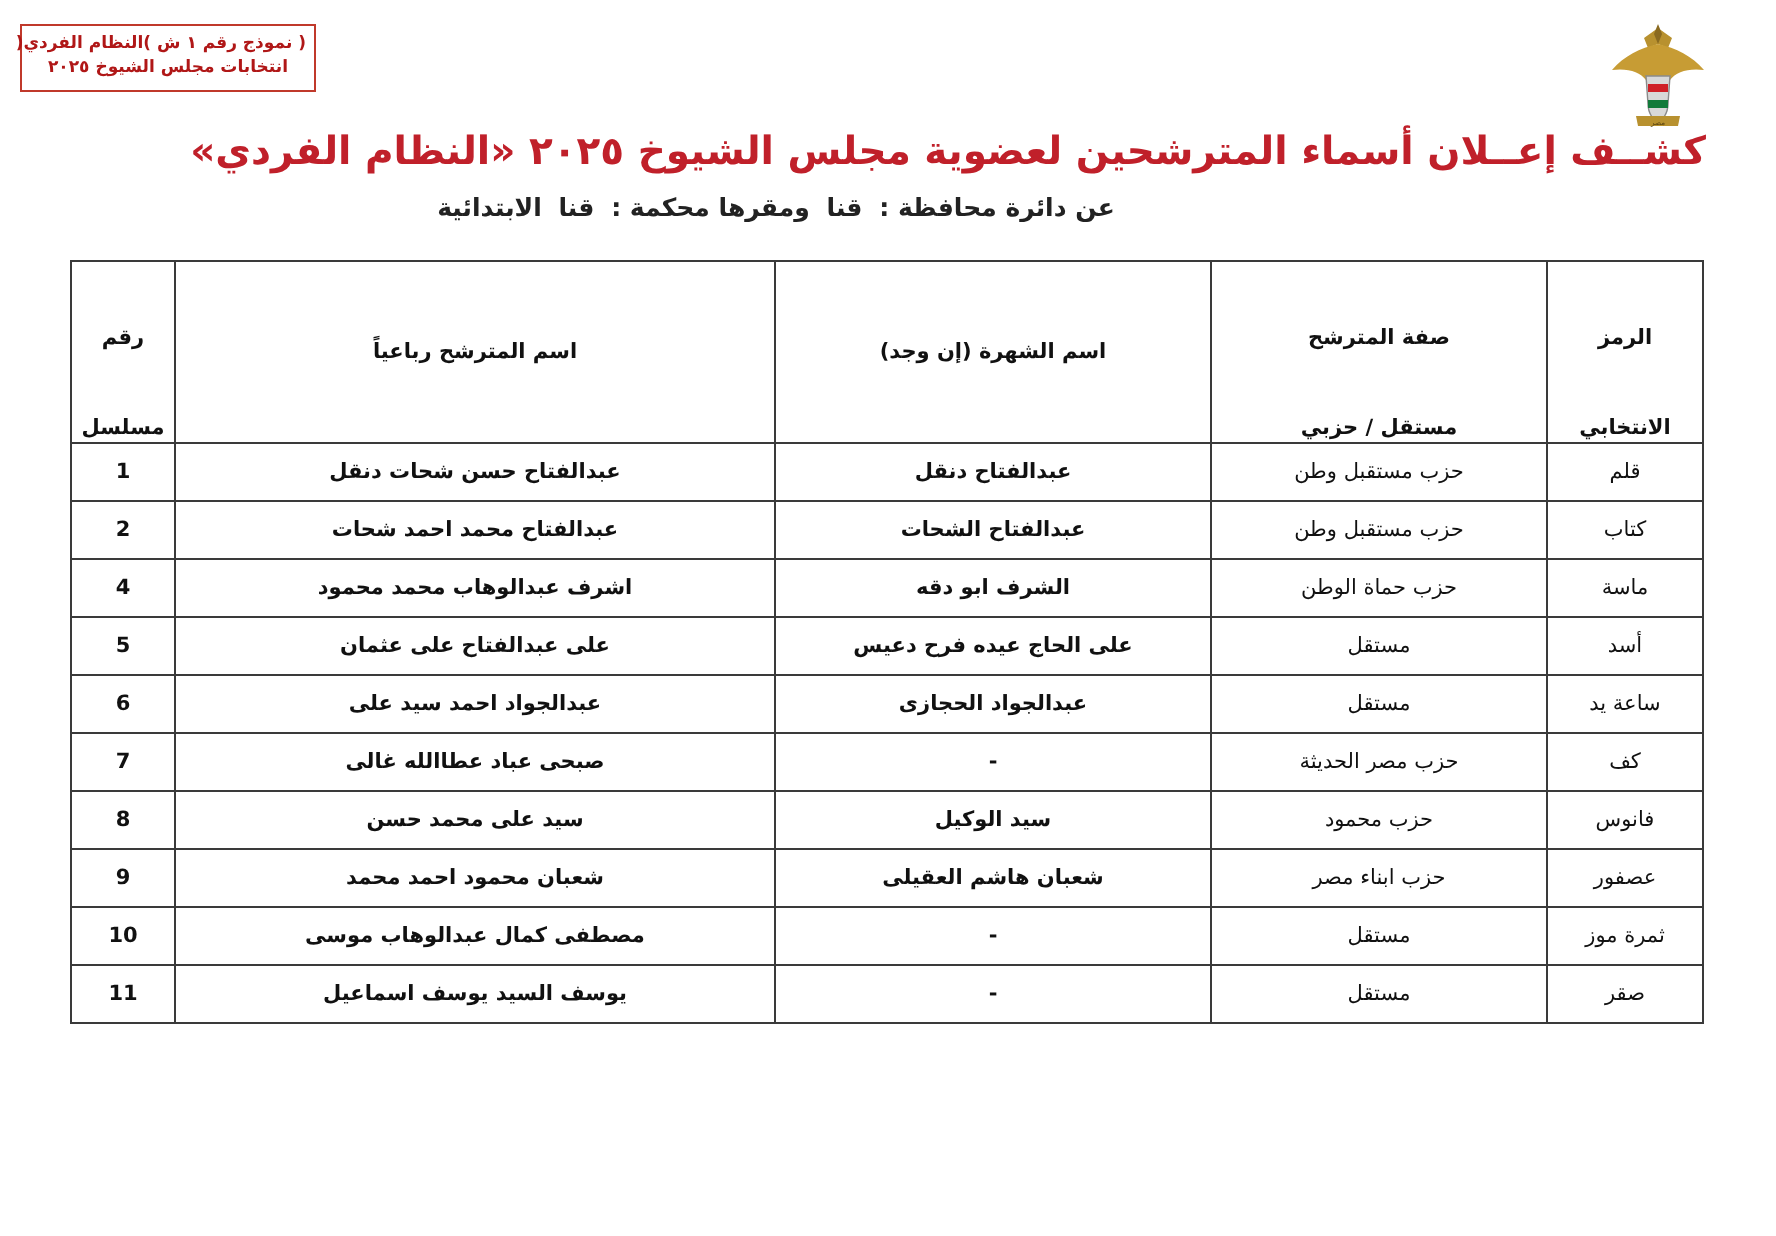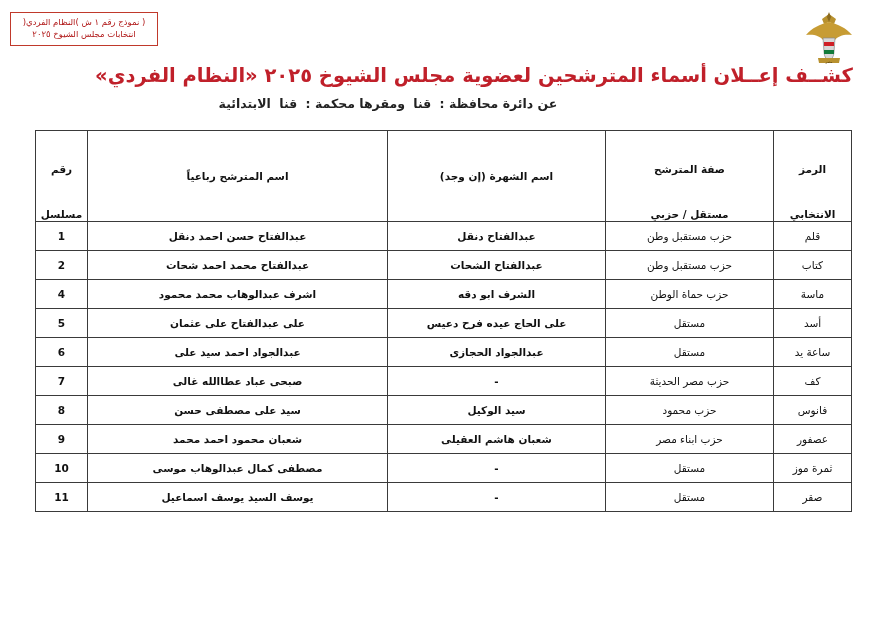"( نموذج رقم ١ ش" .form-stamp { font-weight: normal -> bold }
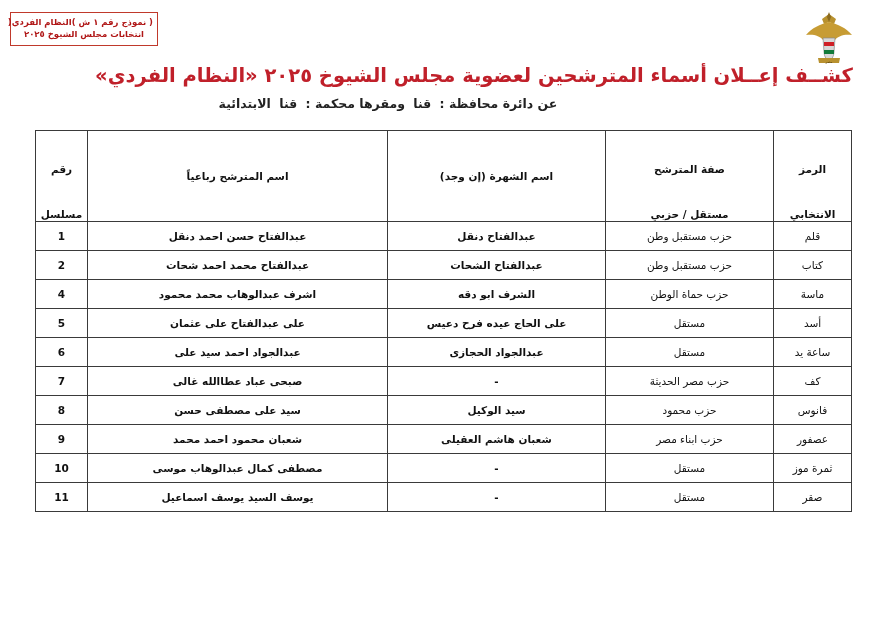"عبدالفتاح حسن احمد دنقل" td.cell-name { text: احمد -> شحات }
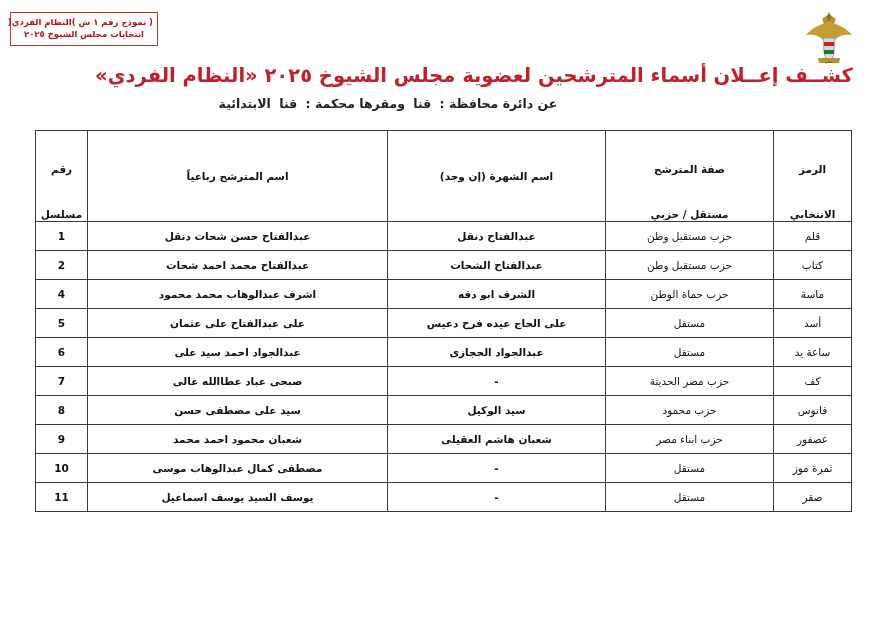"سيد على مصطفى حسن" td.cell-name { text: مصطفى -> محمد }
